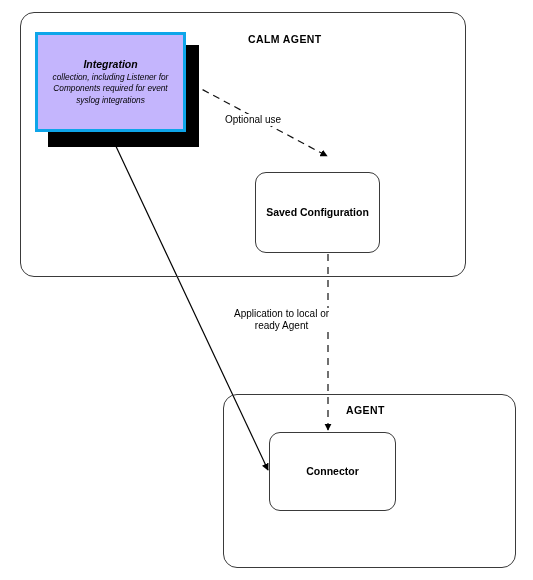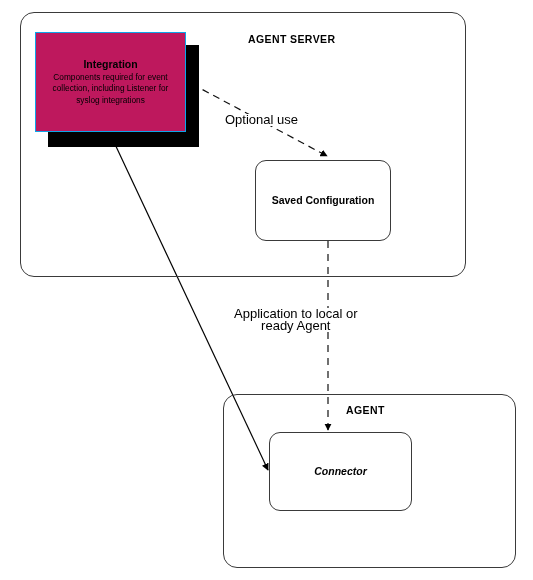"AGENT SERVER" div.container-title { text: AGENT SERVER -> CALM AGENT }
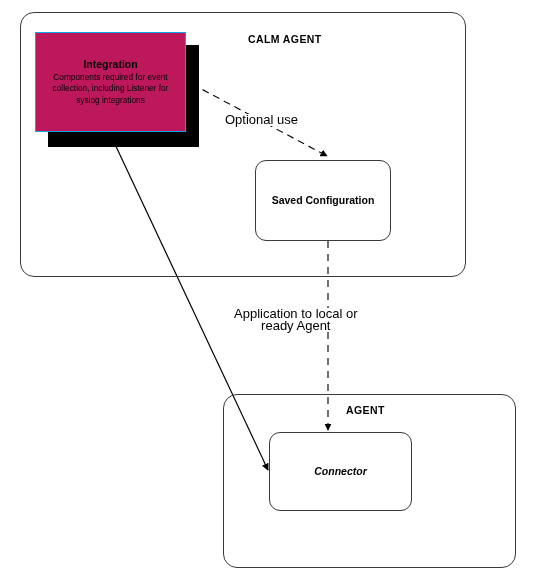"Integration" .sharp-box { background: #be185d -> #c4b5fd; border: 1px solid #0ea5e9 -> 3px solid #0ea5e9; font-style: none -> italic }
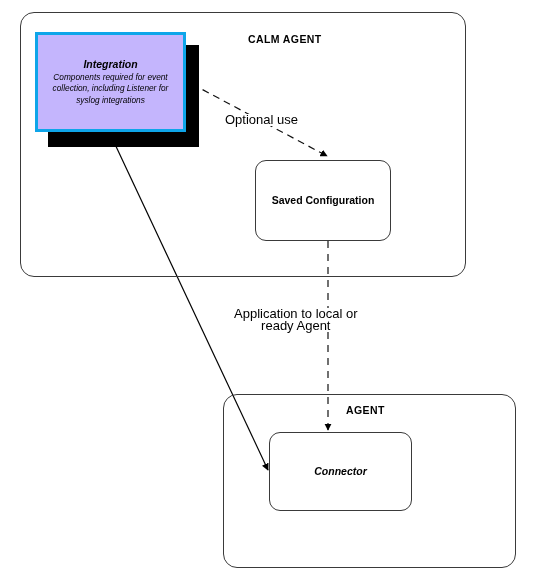"Components required for event" span { order: before "collection, including Listener for" -> after "collection, including Listener for" }
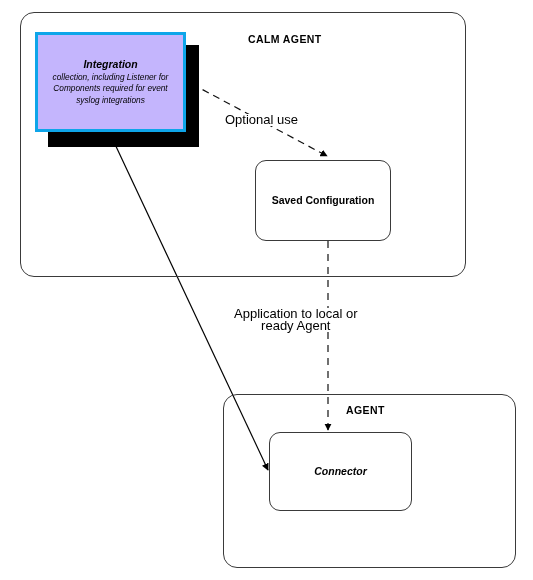"Optional use" .edge-label { font-size: 13px -> 10px }
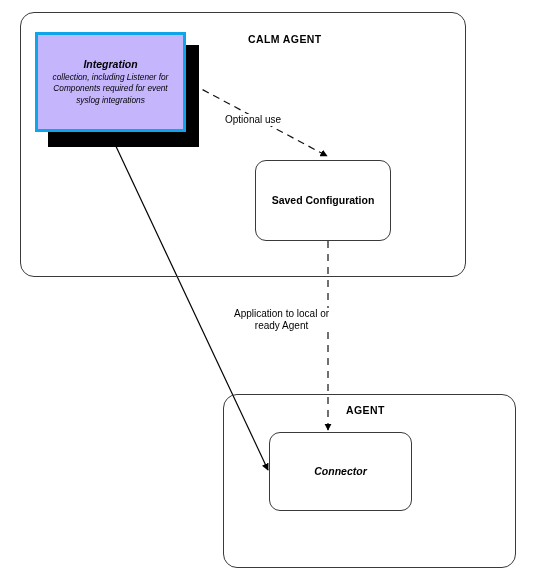"Saved Configuration" div.node-box { top: 160px -> 172px; width: 136px -> 125px }
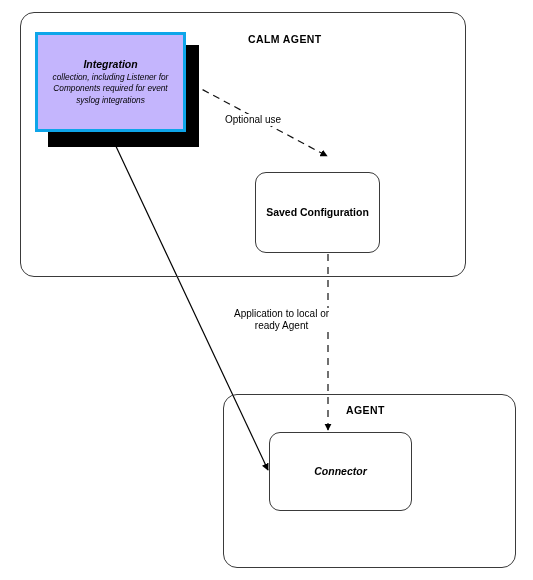"Connector" div.node-box { font-style: italic -> none; width: 143px -> 127px }
